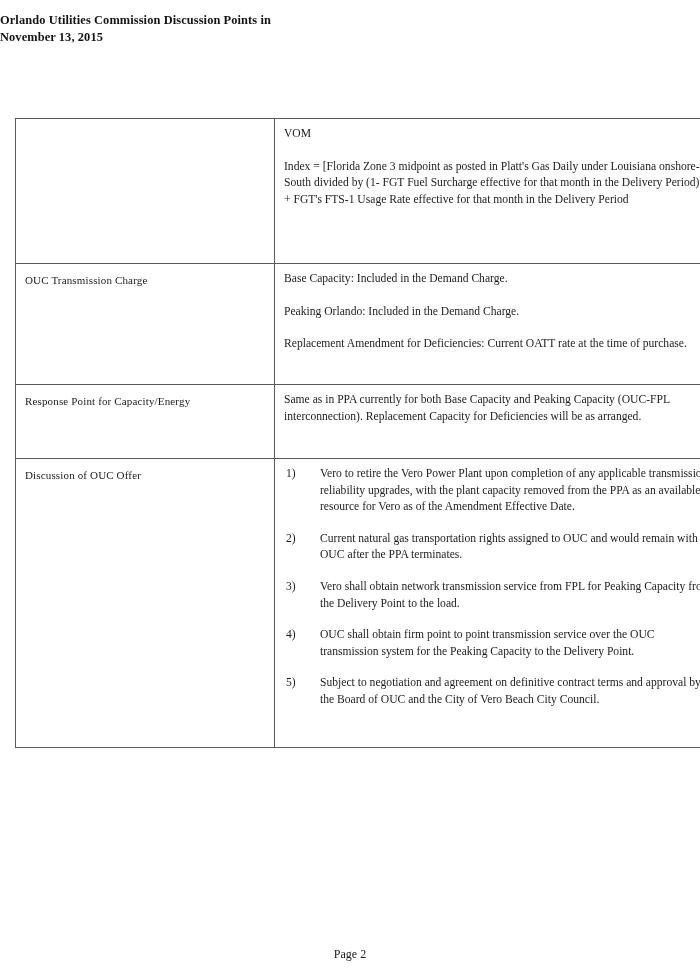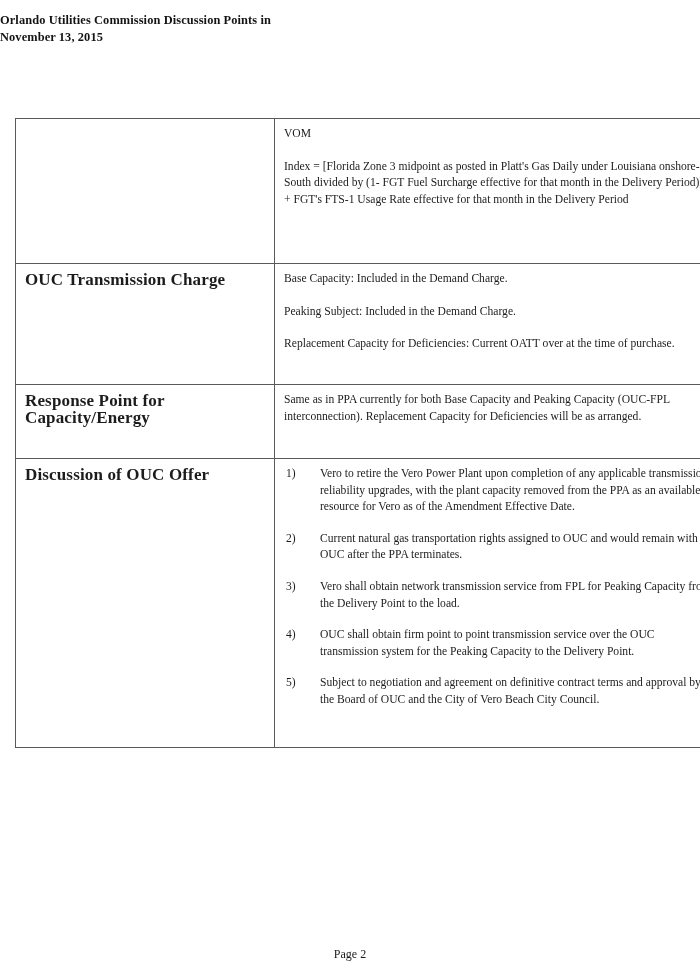"OUC Transmission Charge" .label-text { font-size: 17px -> 11px; font-weight: bold -> normal }
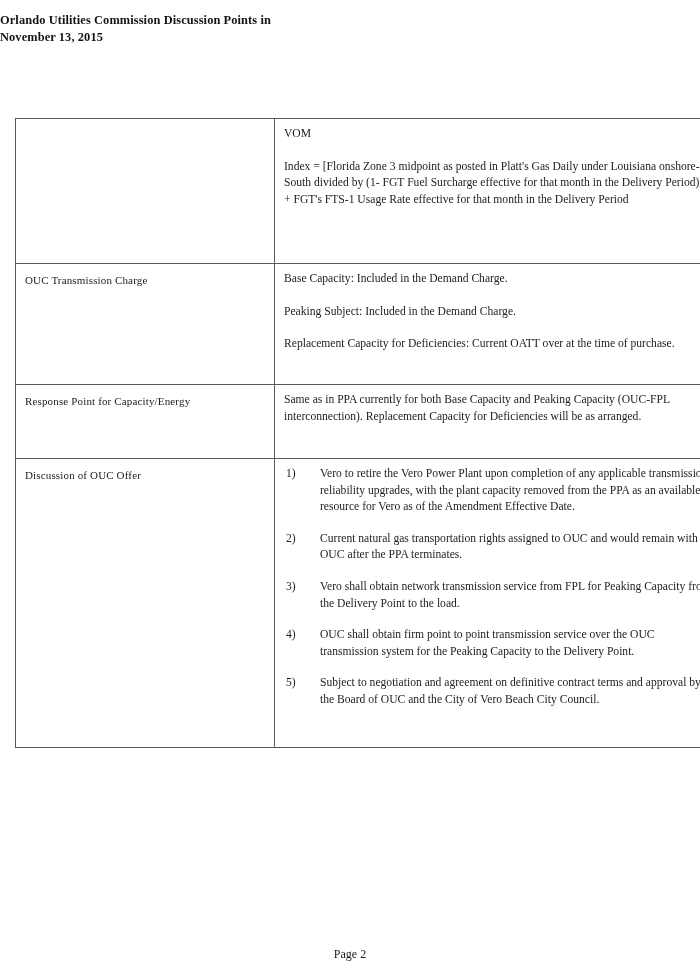"Peaking Subject" span.u { text: Subject -> Orlando }
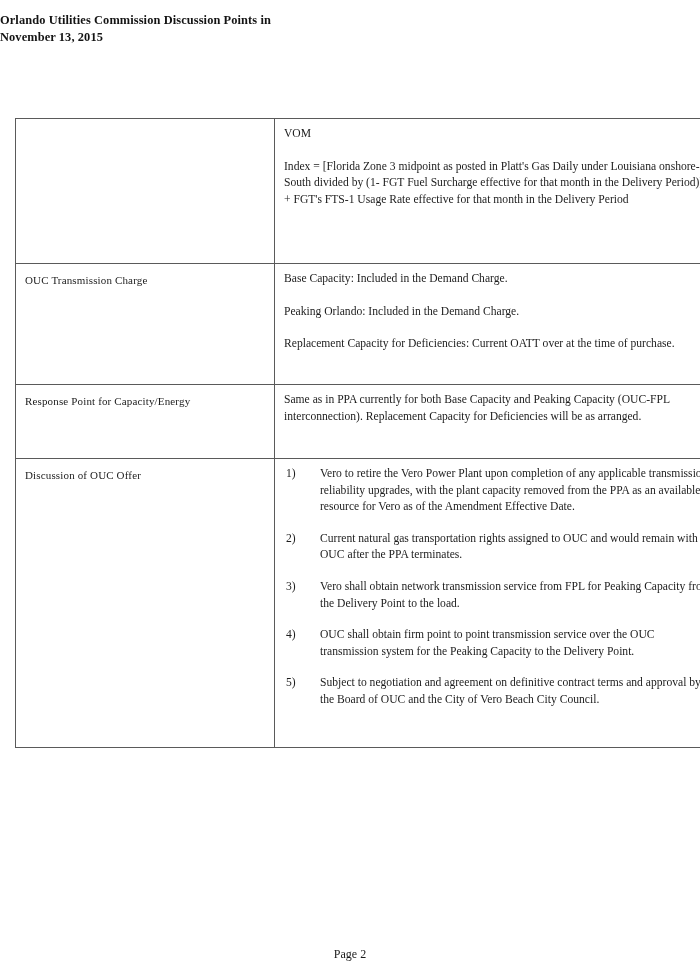"Replacement Capacity for Deficiencies" span.u { text: Capacity -> Amendment }
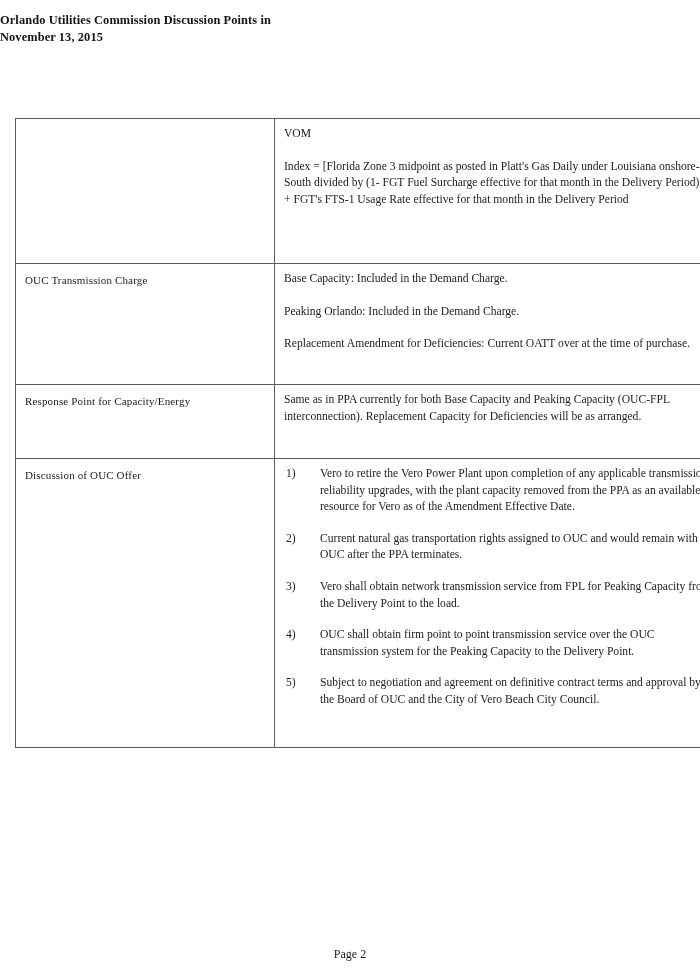": Current OATT over at" span { text: over -> rate }
